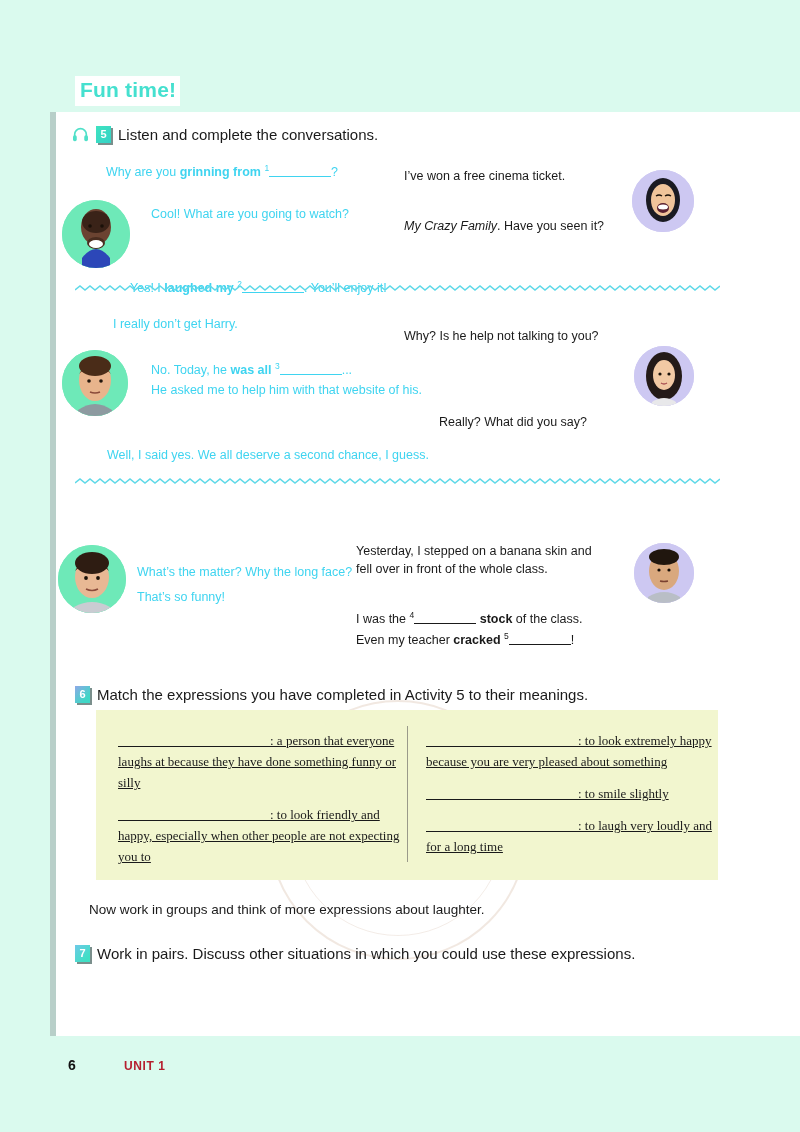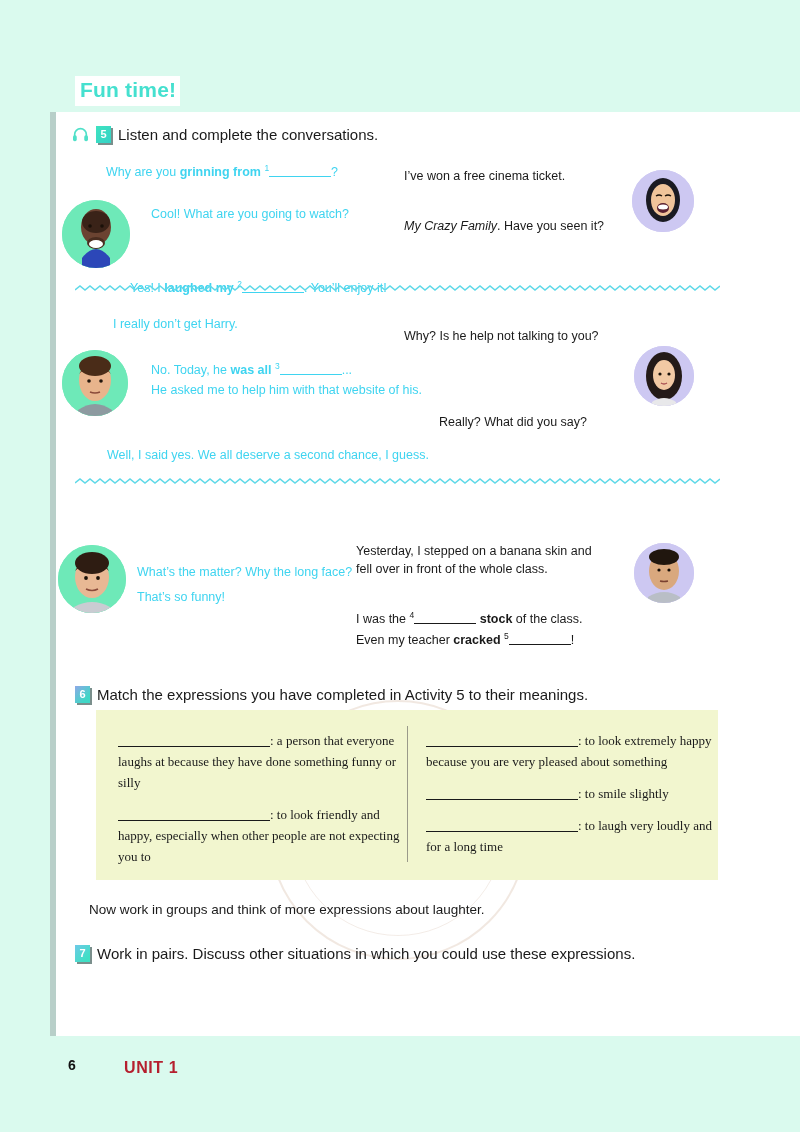": a person that everyone" .match-item { text-decoration: none -> underline }
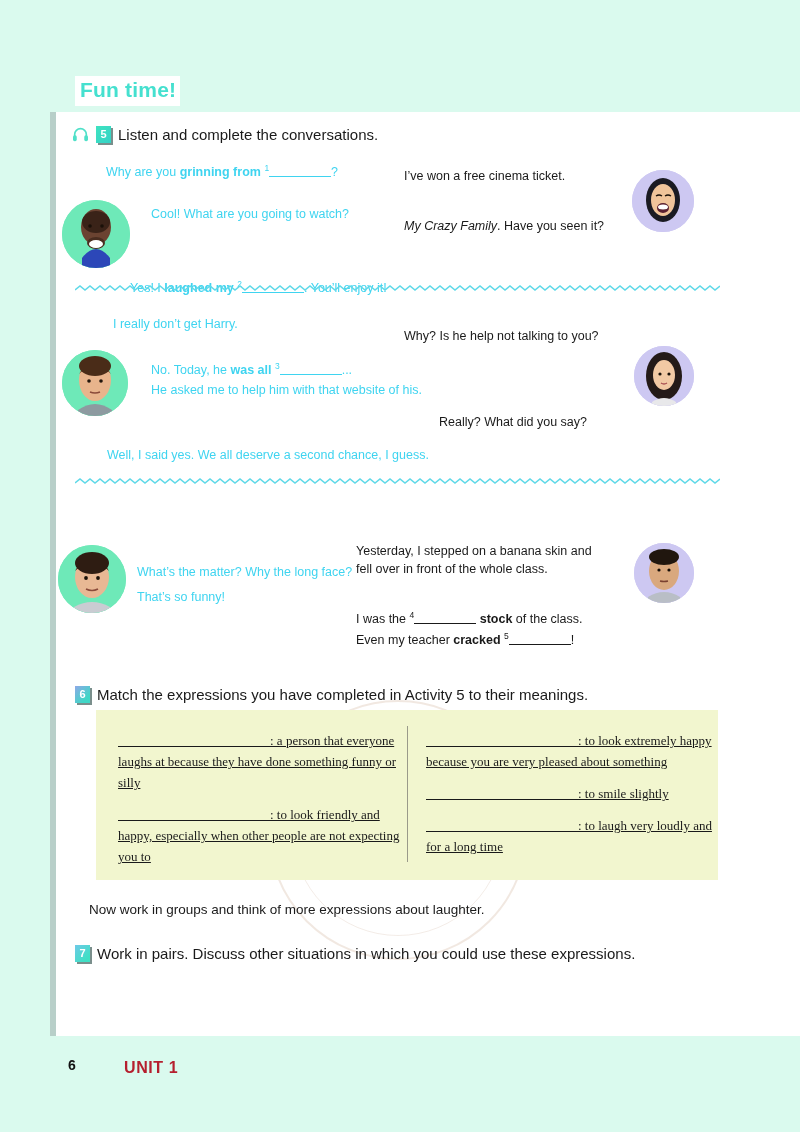"UNIT 1" .footer-unit { font-size: 16px -> 12px }
